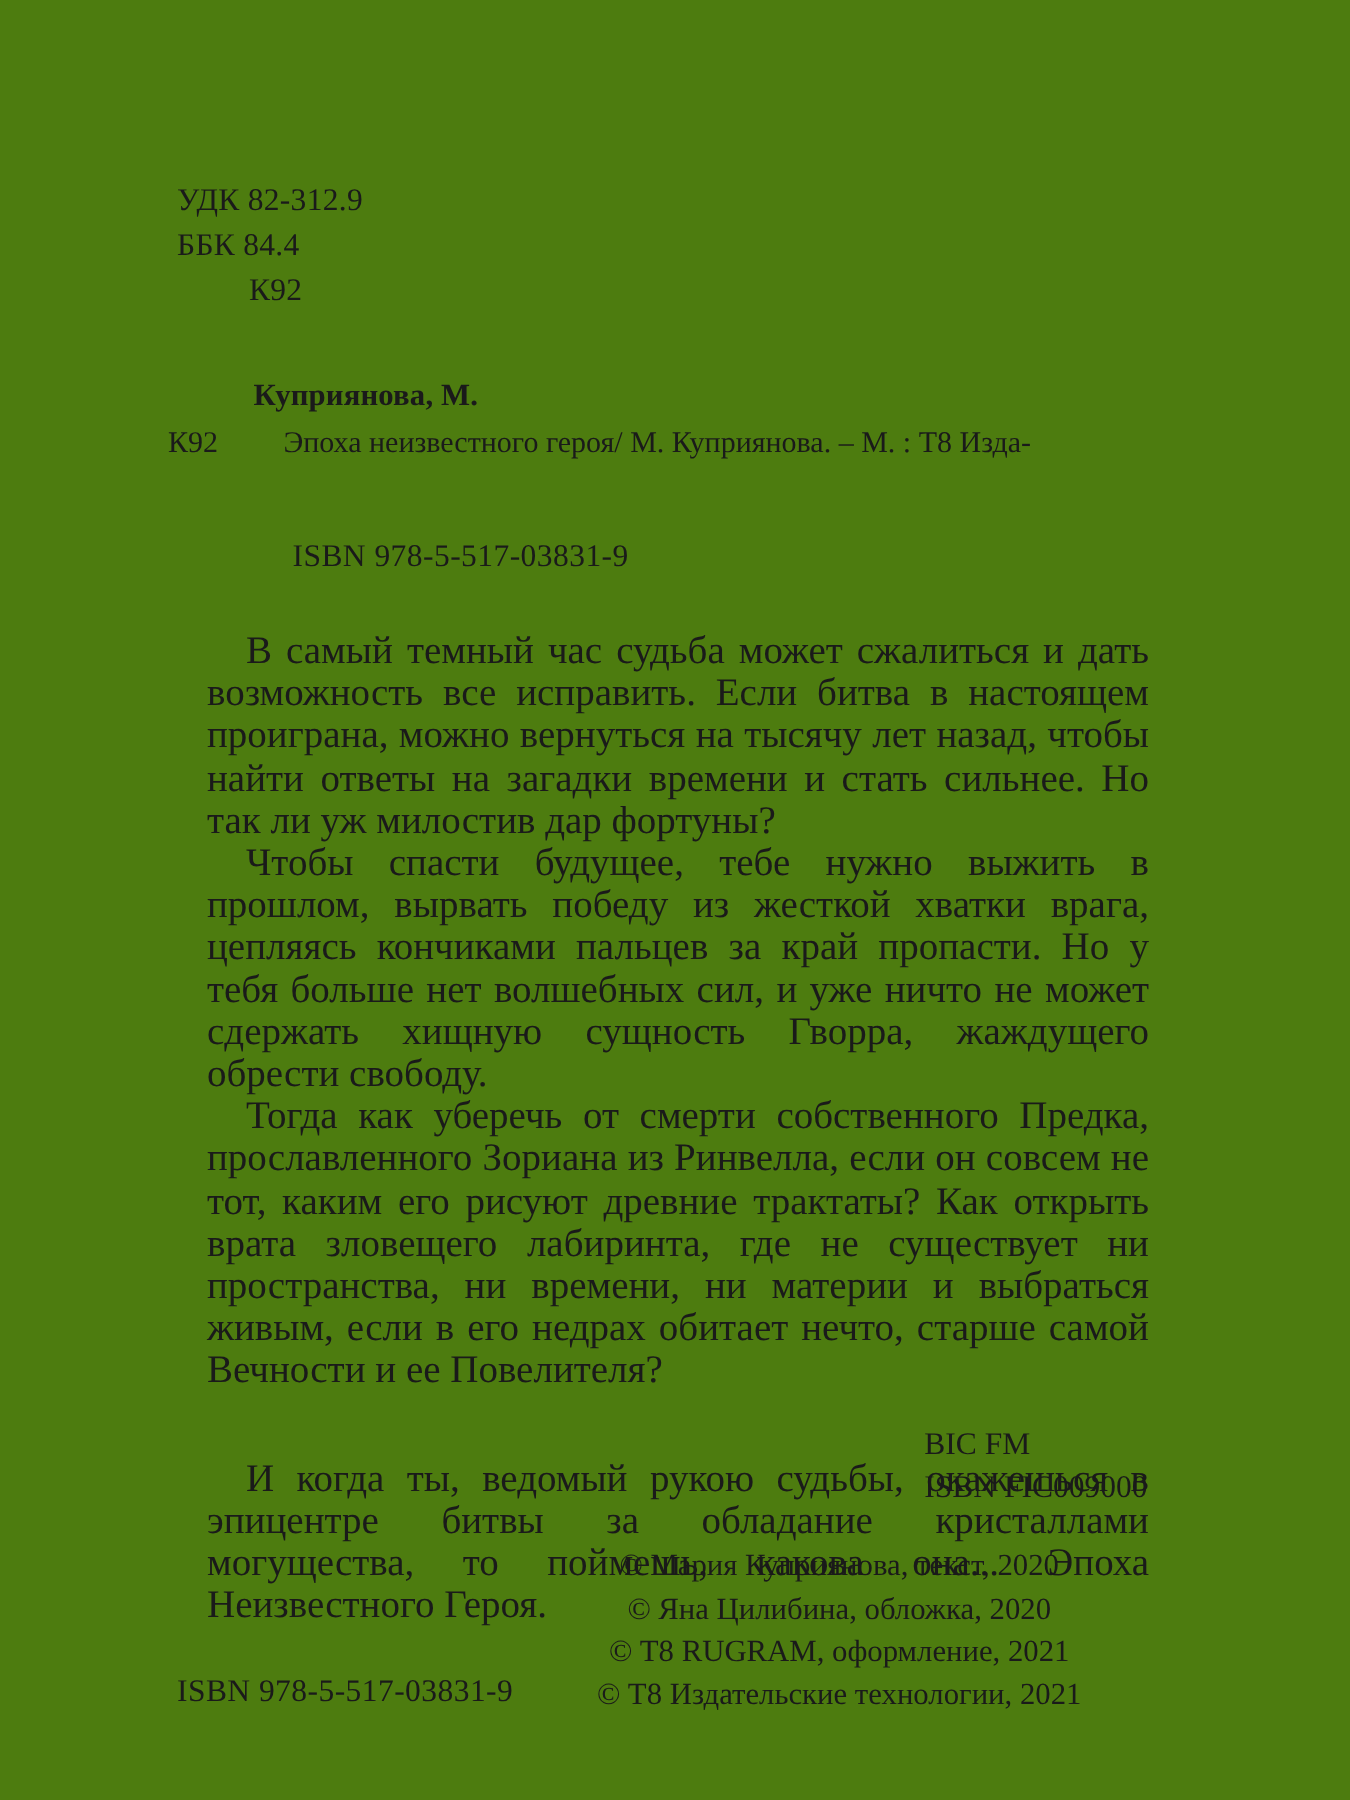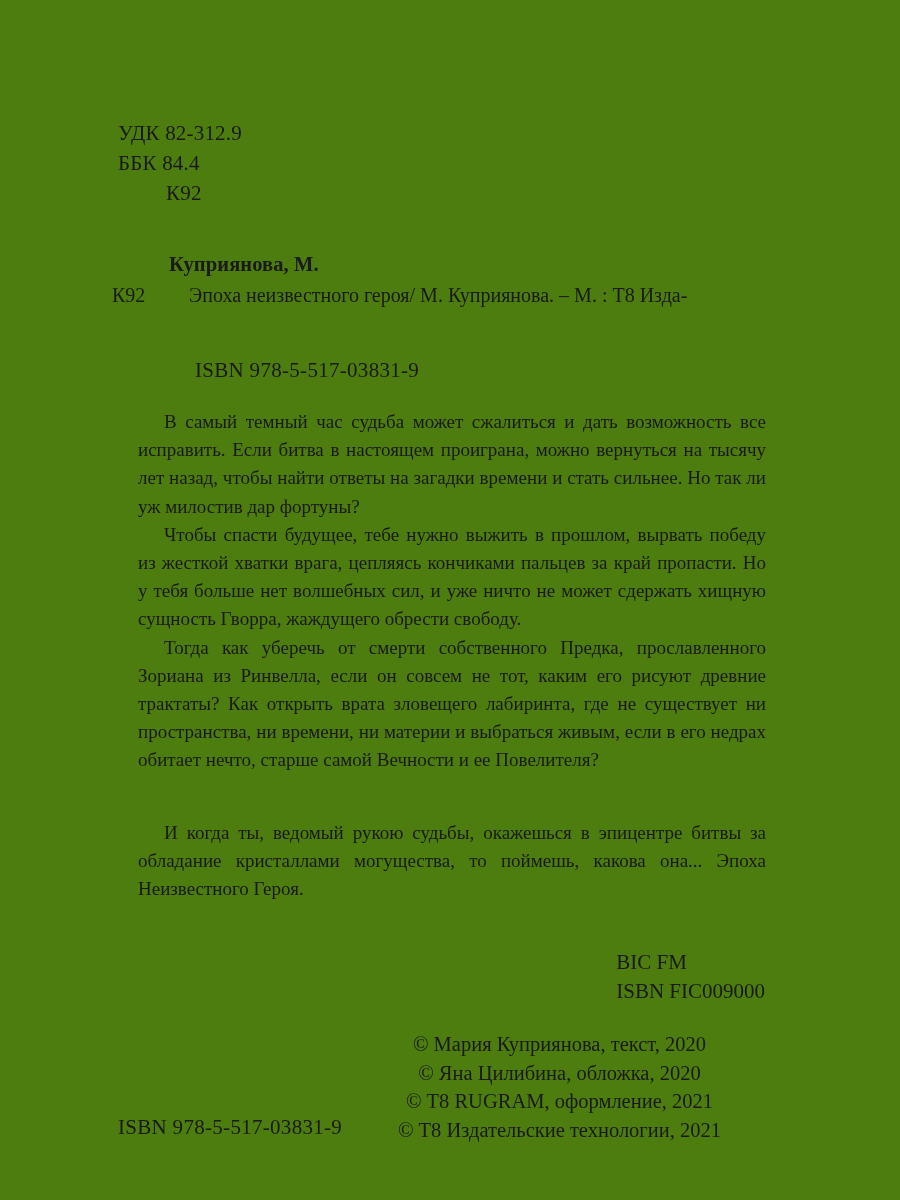"В самый темный час судьба" .annotation { font-size: 19px -> 26px; top: 408px -> 420px }
